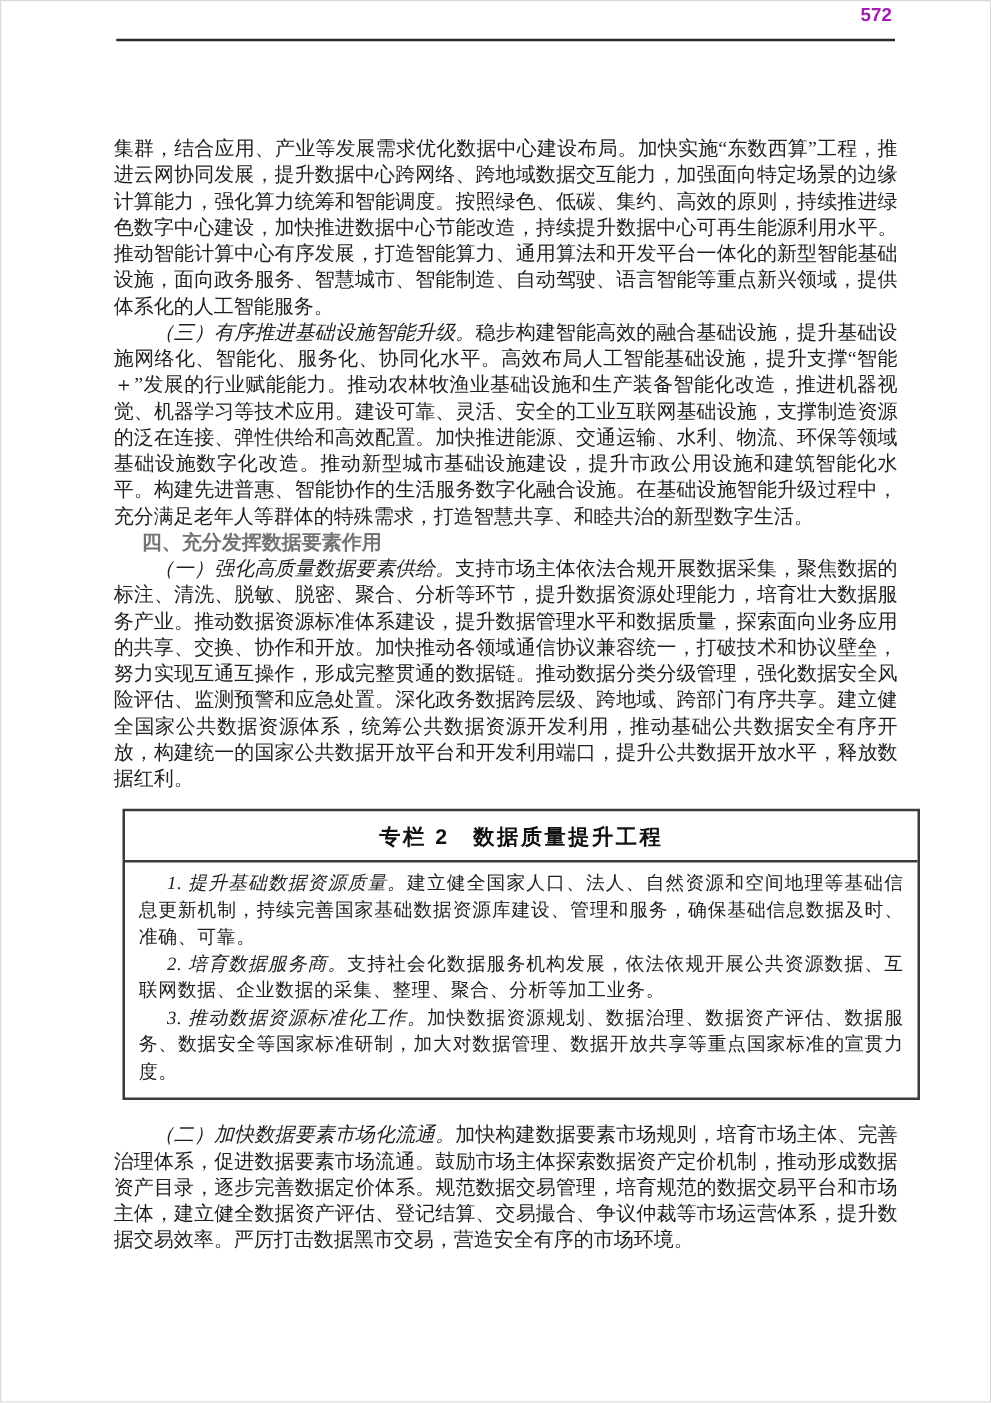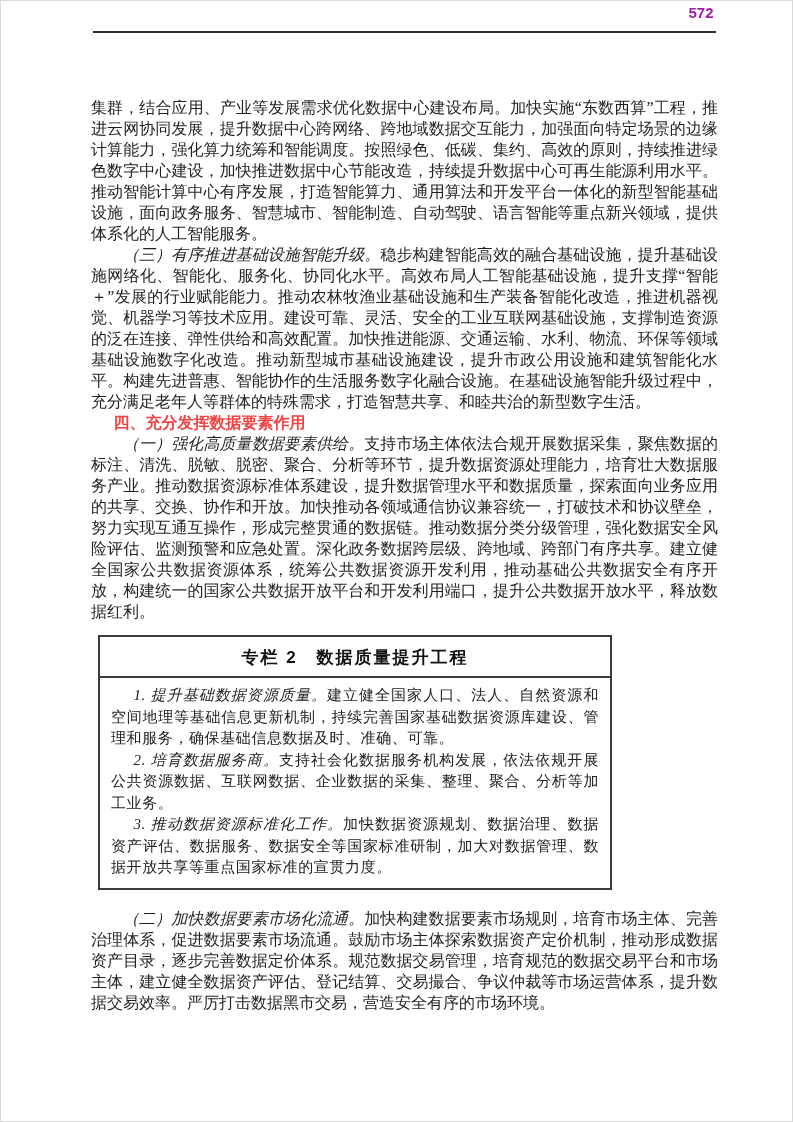"集群，结合应用、产业等发展需求优化数据中心建设布局。加快实施“东数西算”工程，推" .content { top: 96px -> 108px }
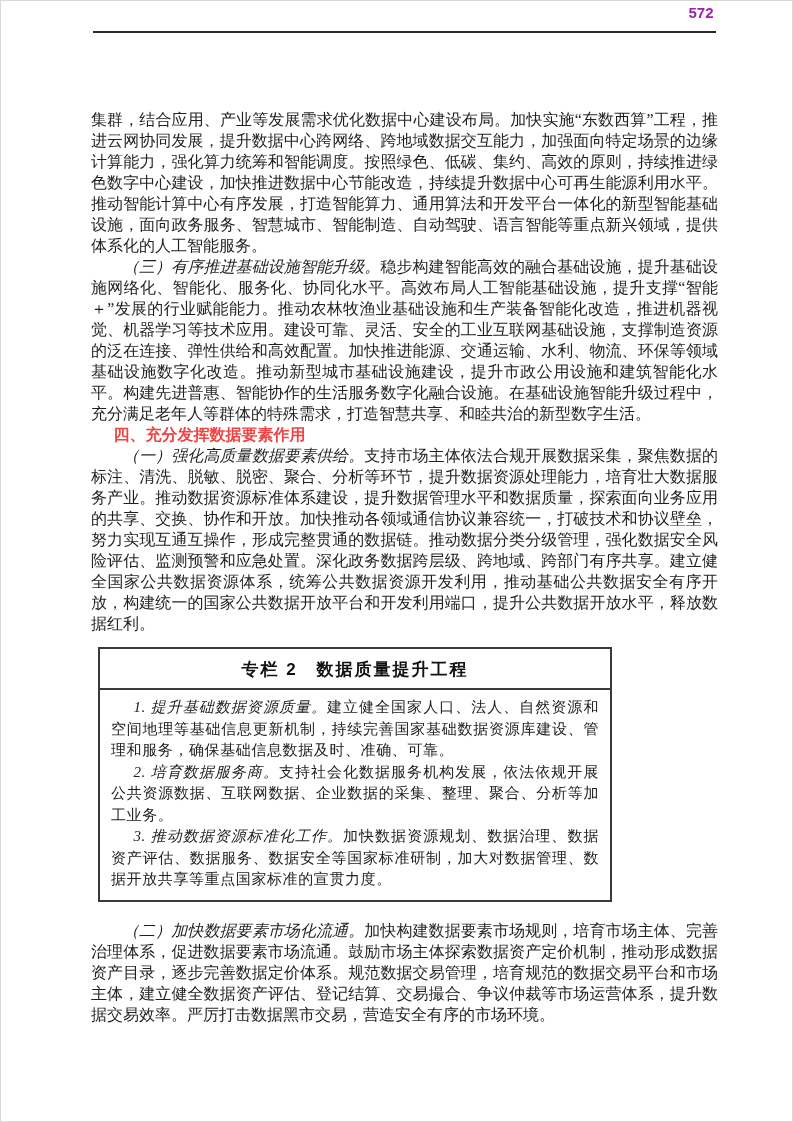"四、充分发挥数据要素作用" .section-heading { color: #ef4444 -> #737373 }
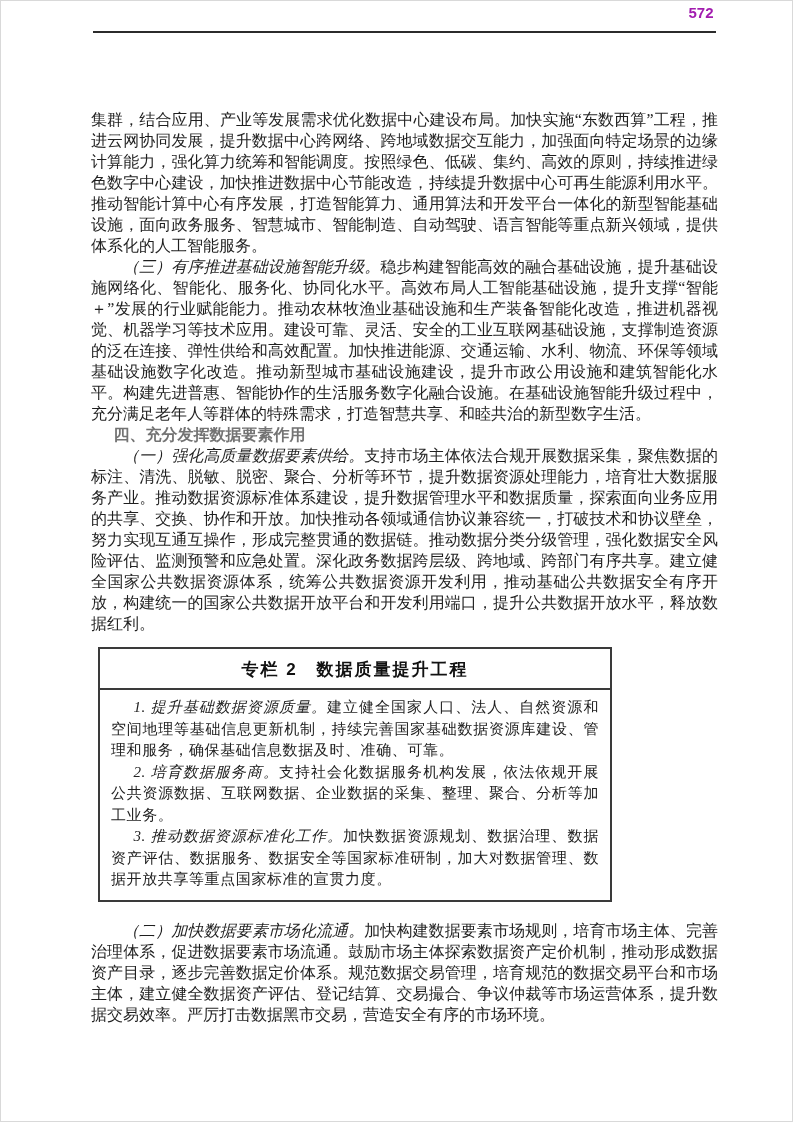"专栏 2 数据质量提升工程" .column-box { width: 514px -> 638px }
